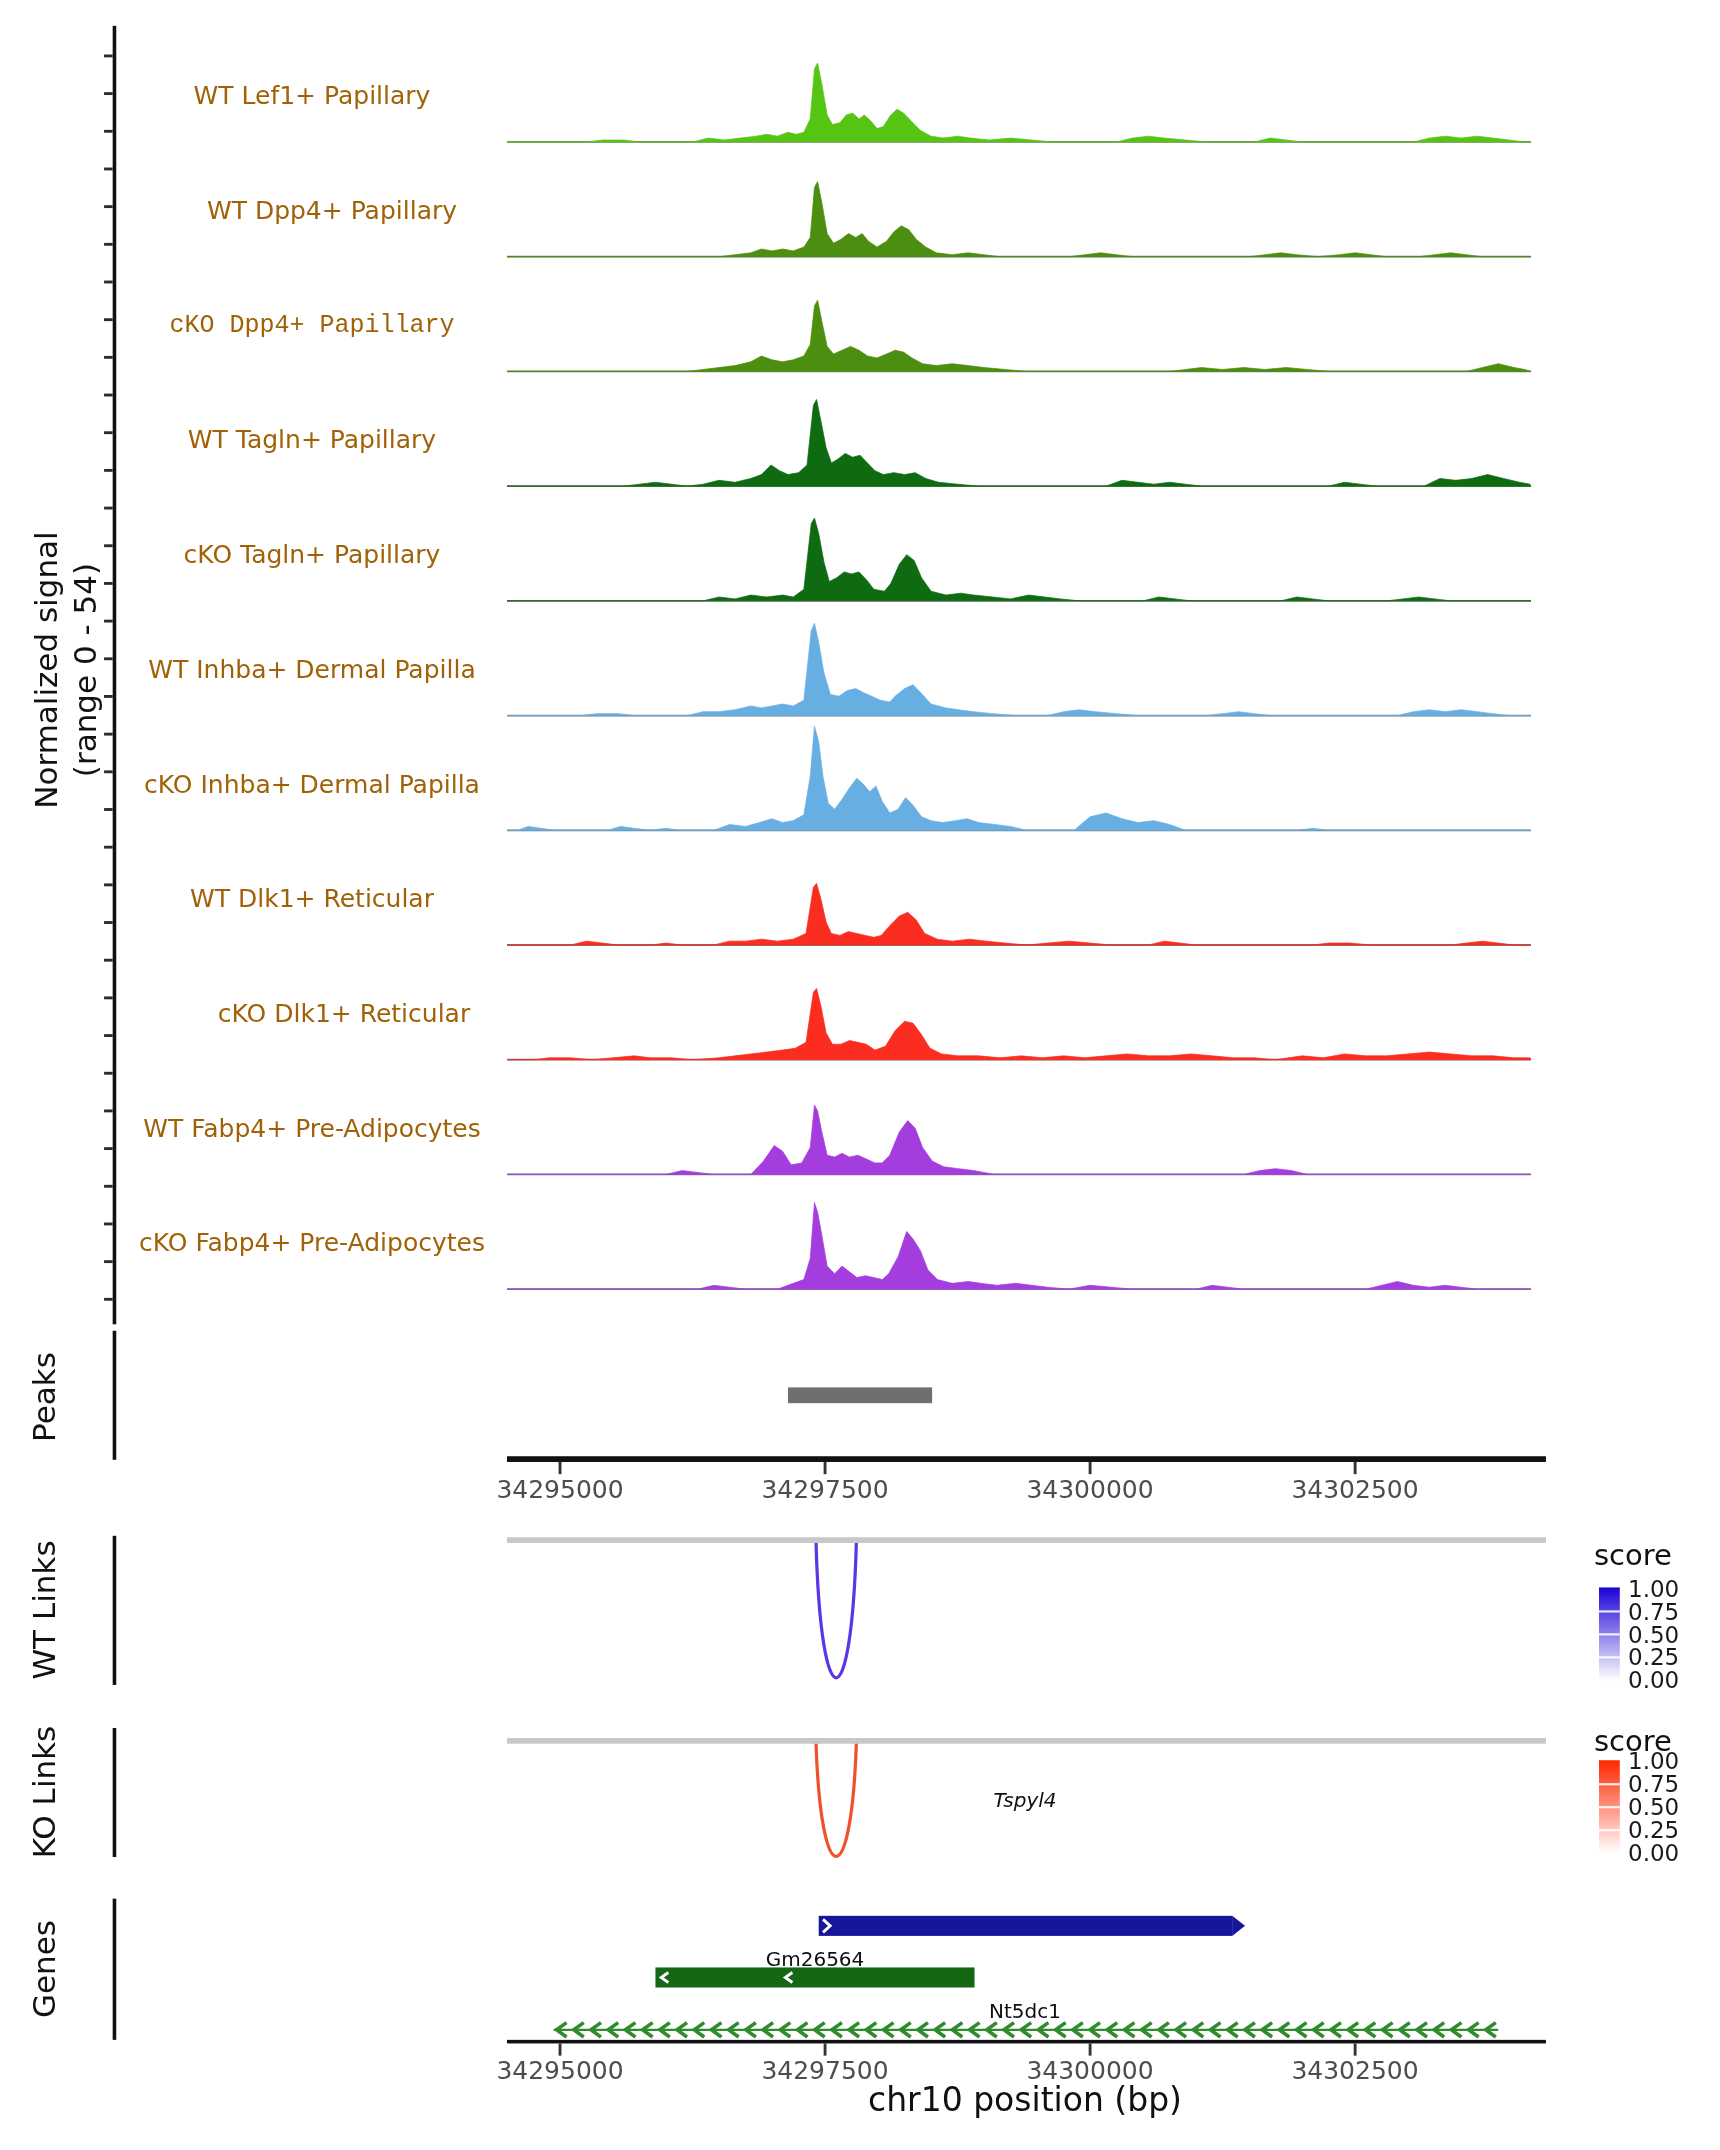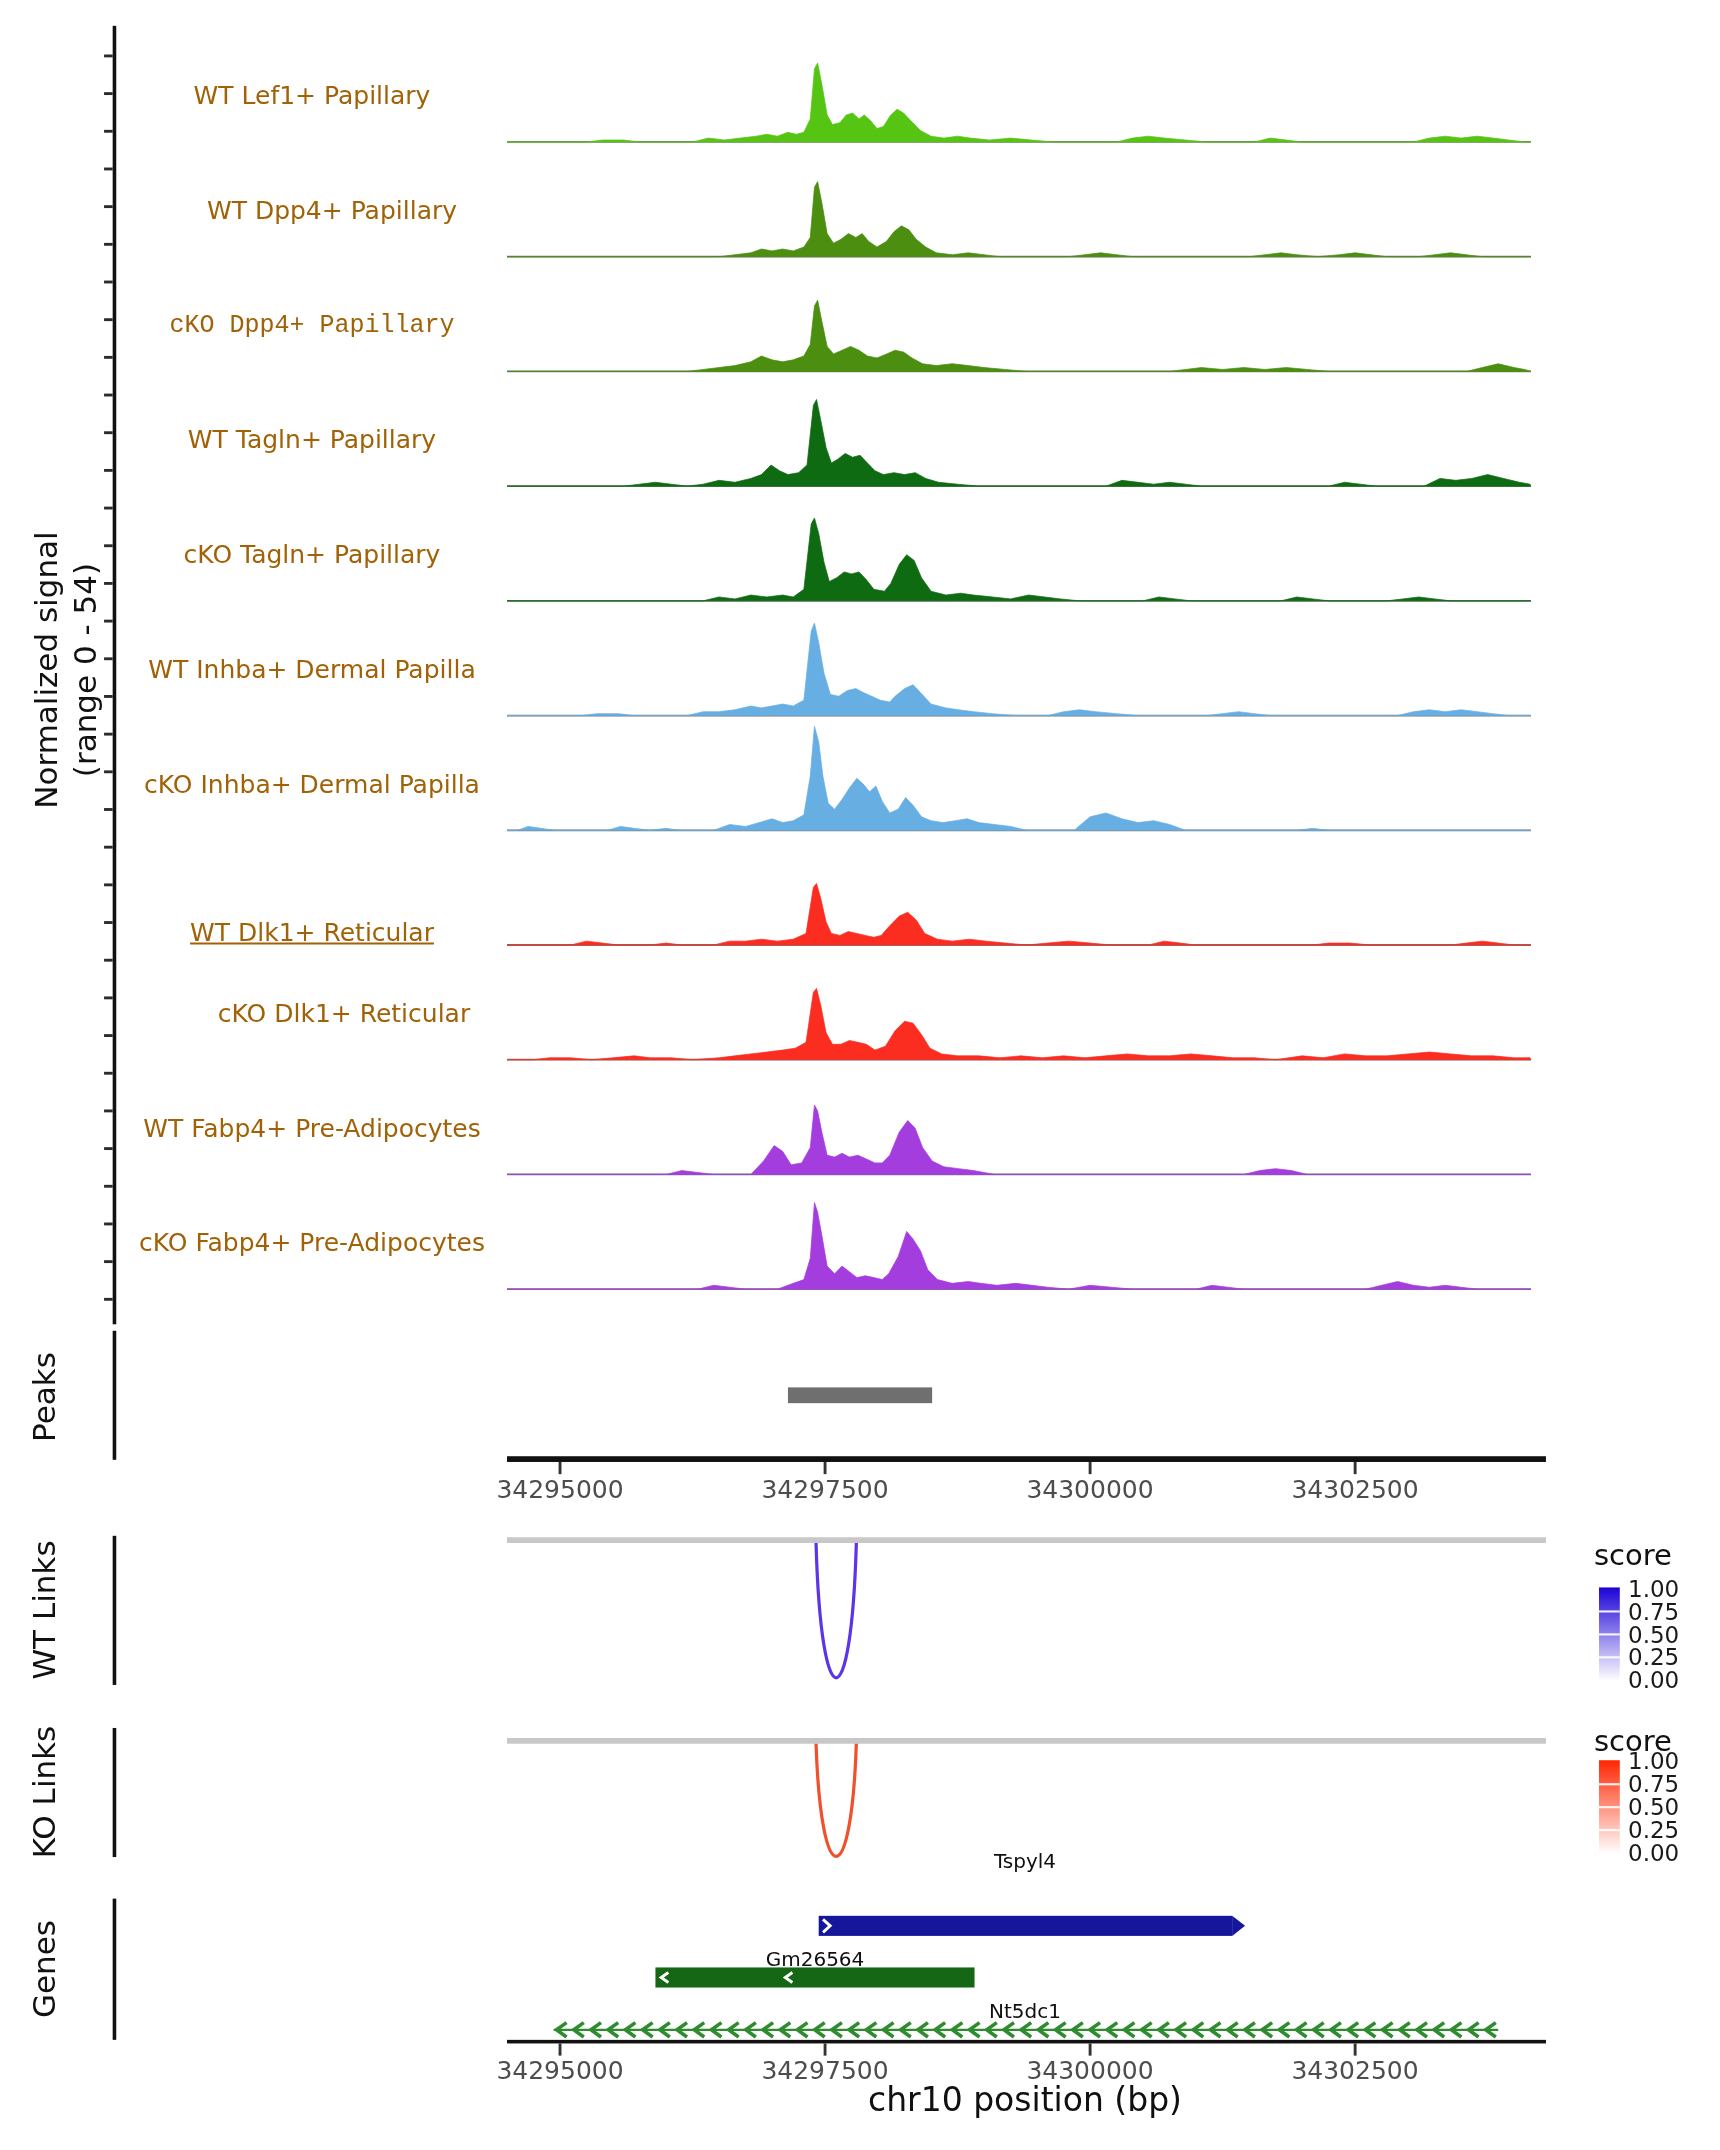"WT Dlk1+ Reticular" div.lbl { text-decoration: underline -> none; top: 932px -> 898px }
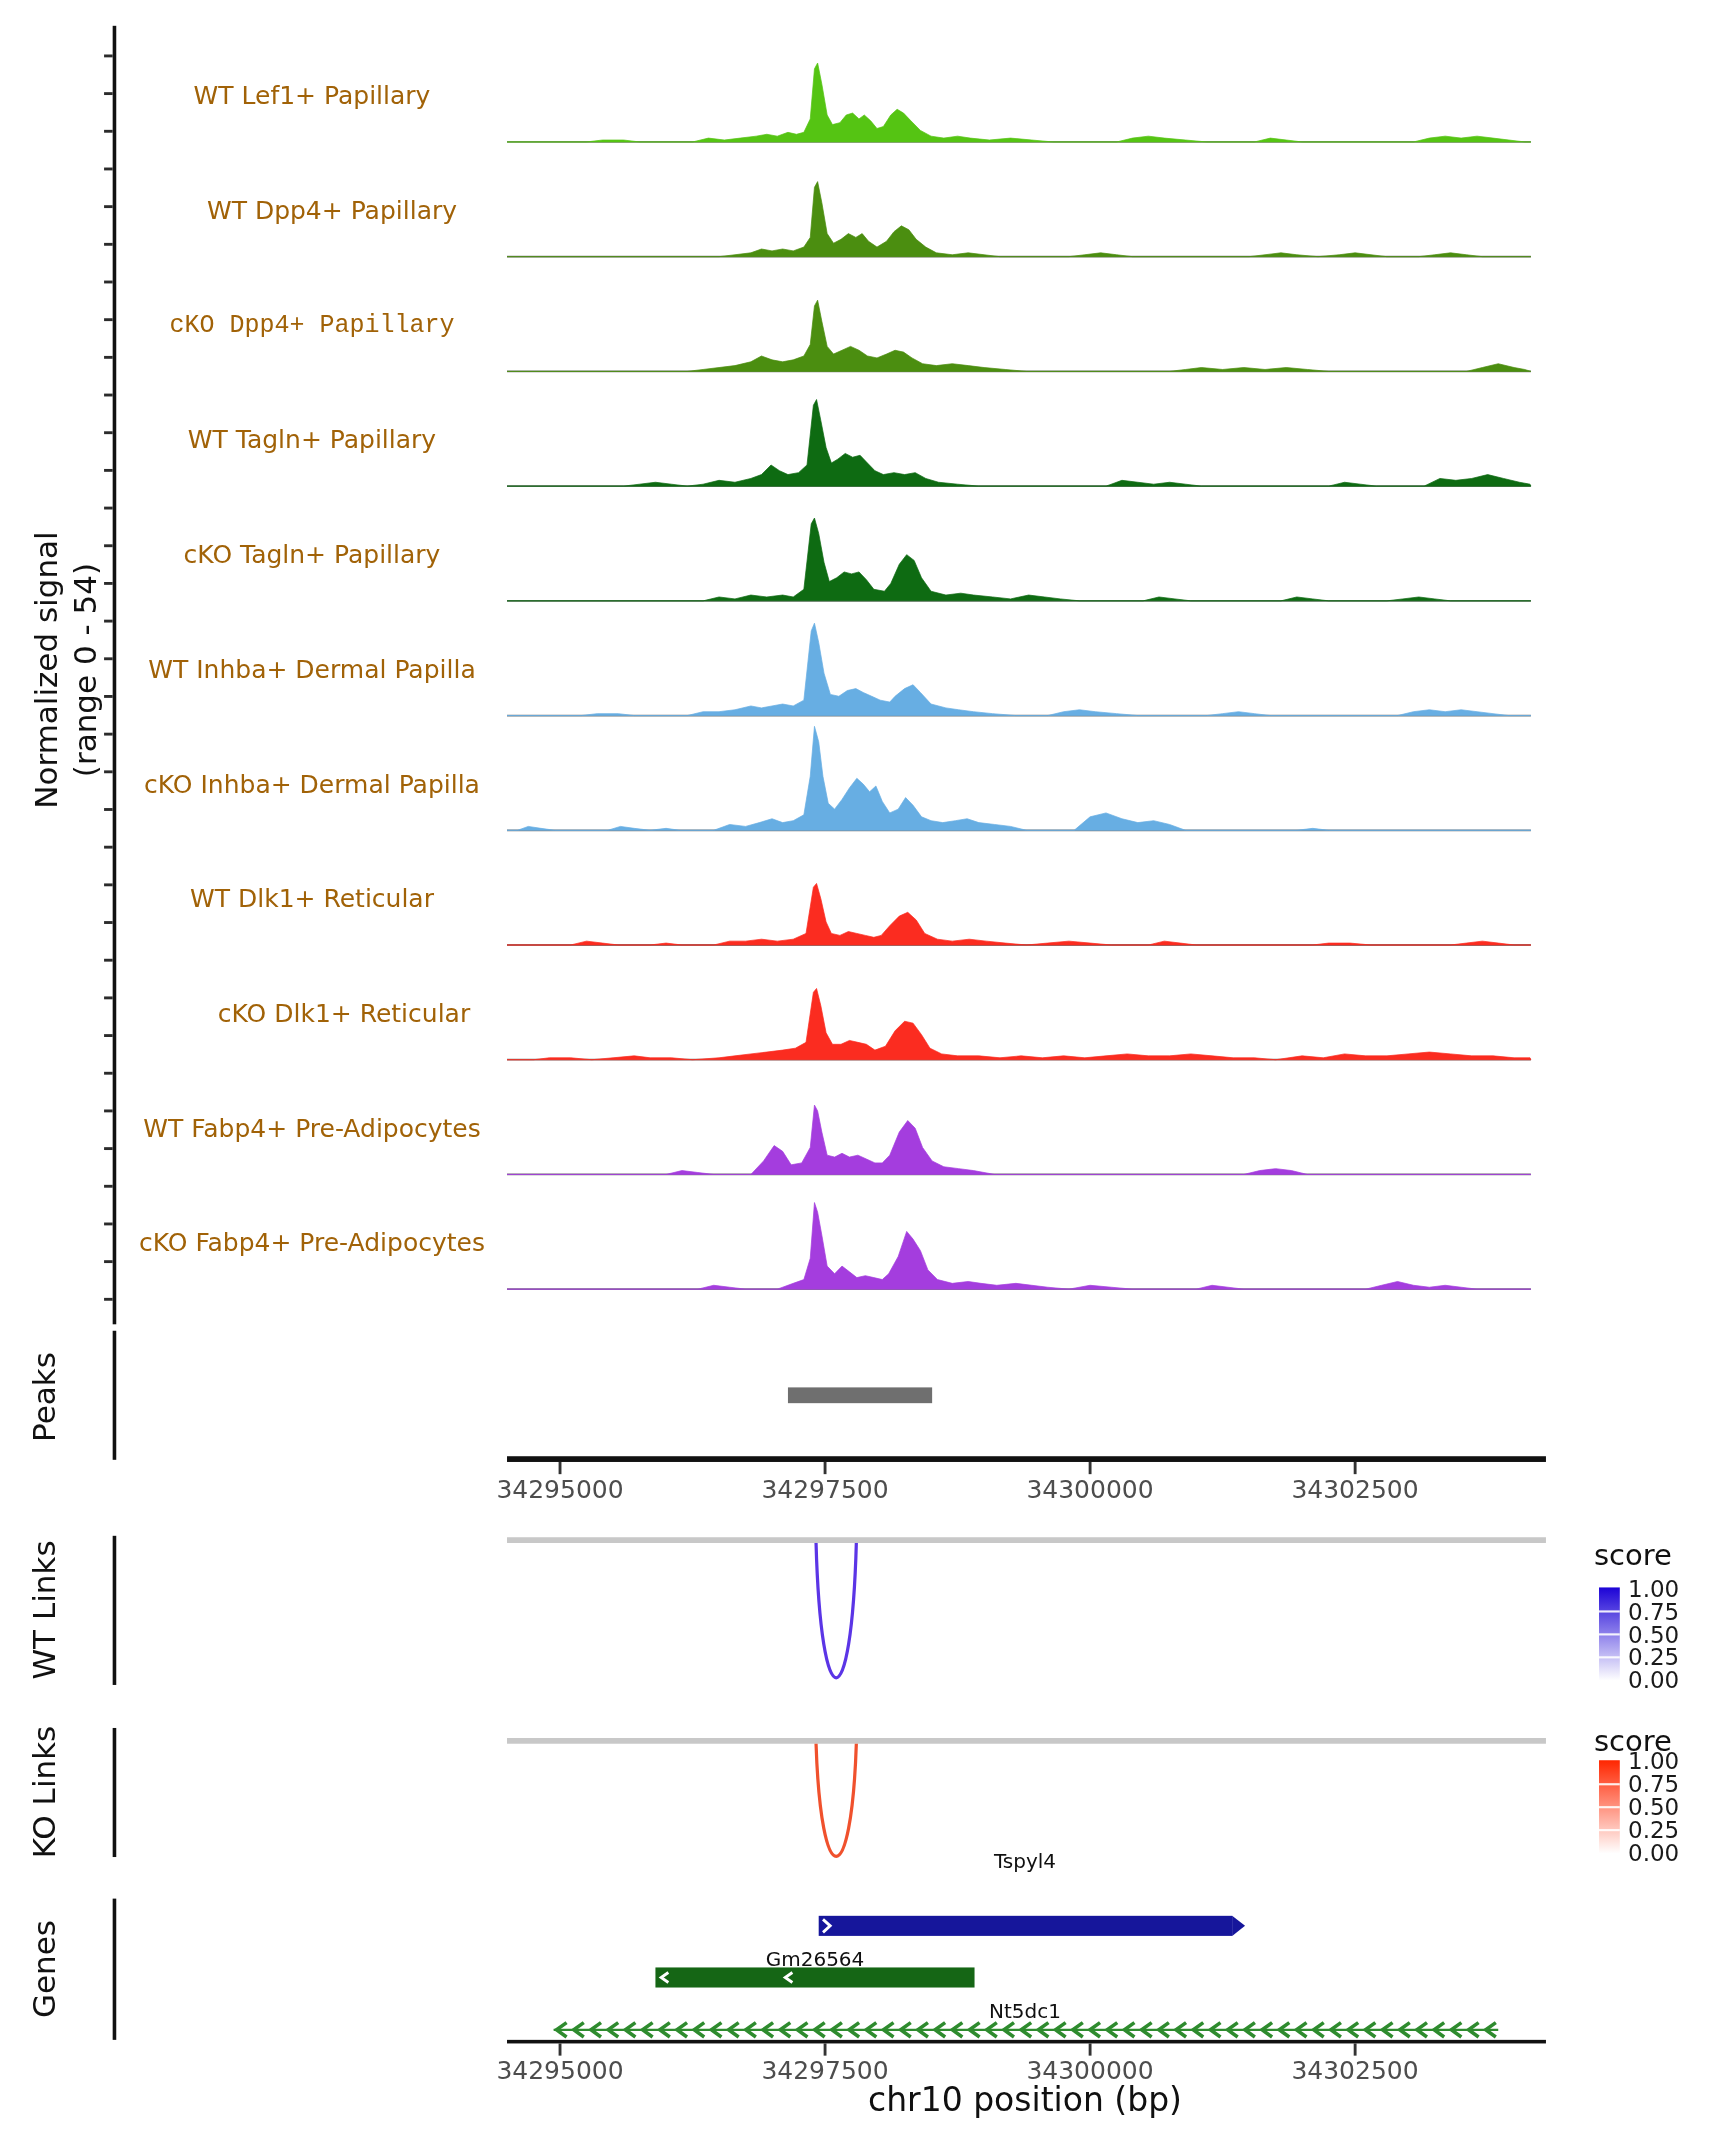"Tspyl4" div.gene-lbl { font-style: none -> italic; top: 1861px -> 1800px }
